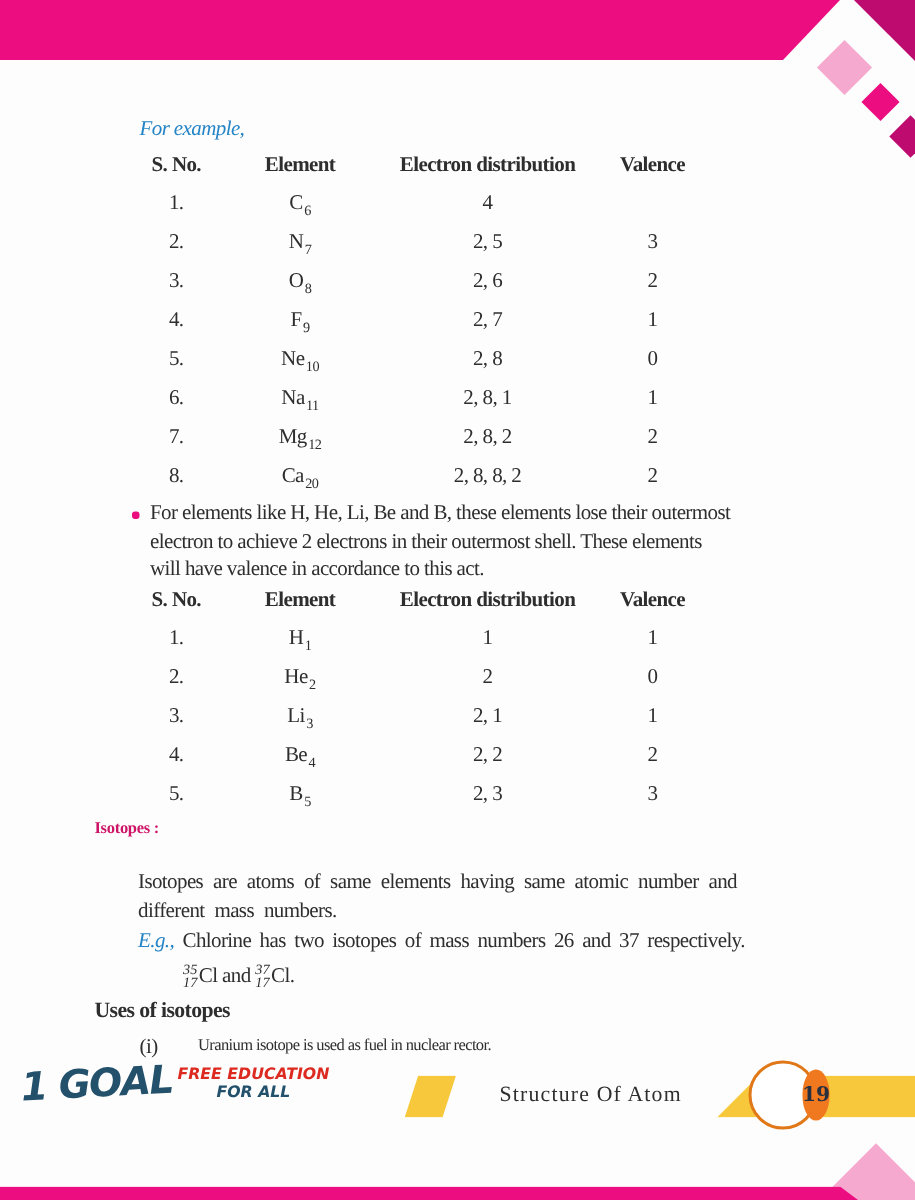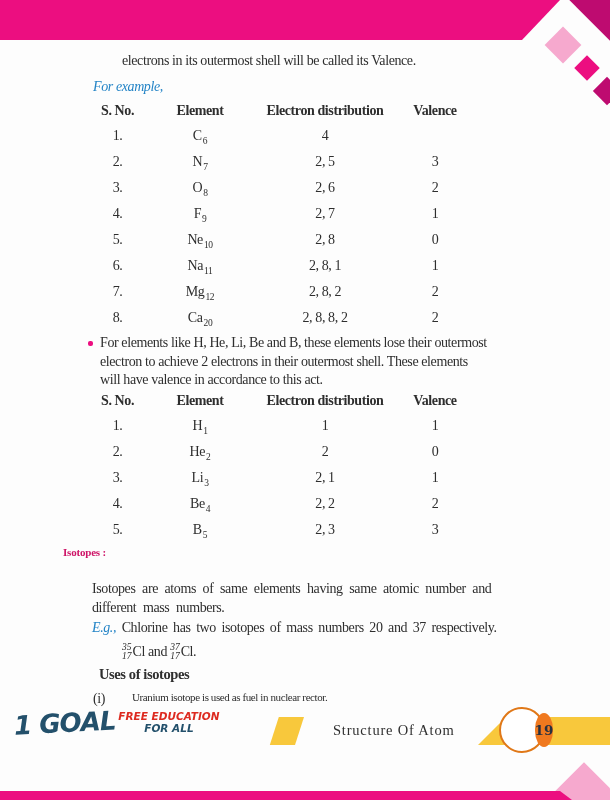"electrons in its outermost shell" div.intro { html: <div>electrons in its outermost shell will be called its Valence.</div> -> none }
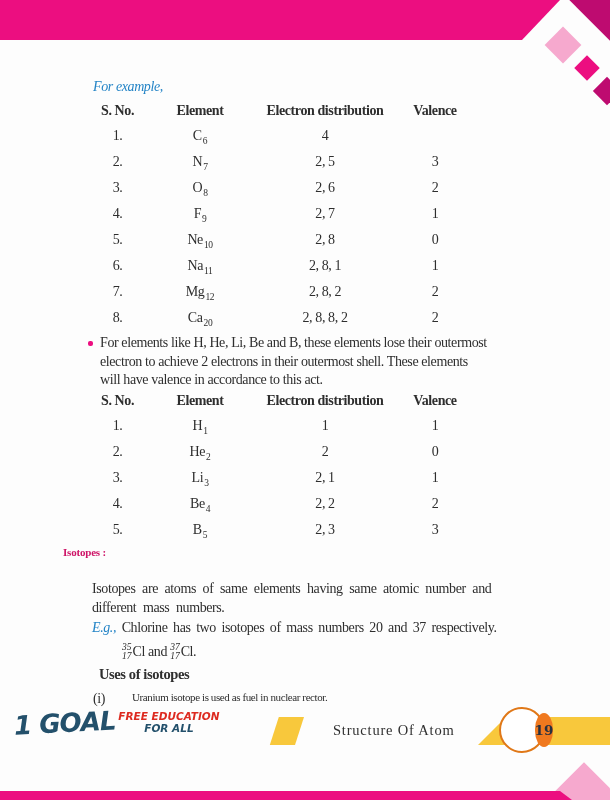"Chlorine has two isotopes of" span { text: 20 -> 26 }
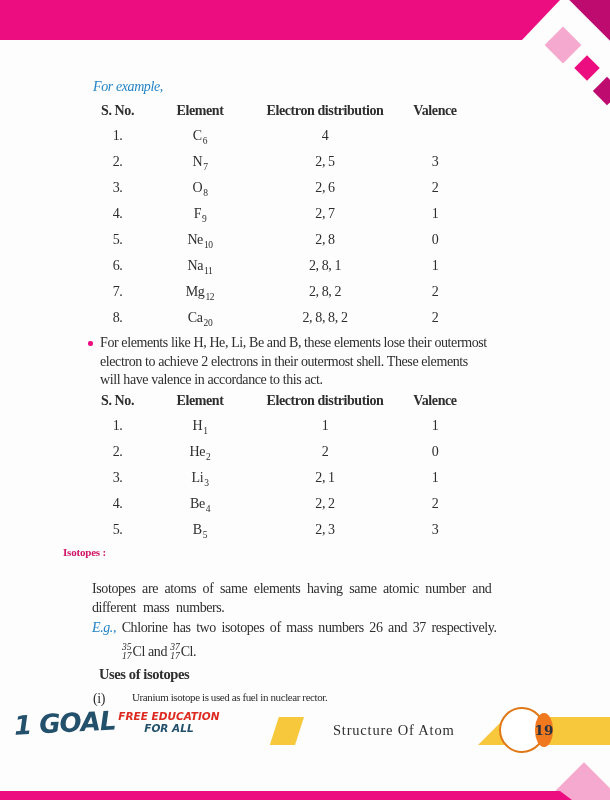"Uses of isotopes" .uses-heading { margin-left: 36px -> none }
